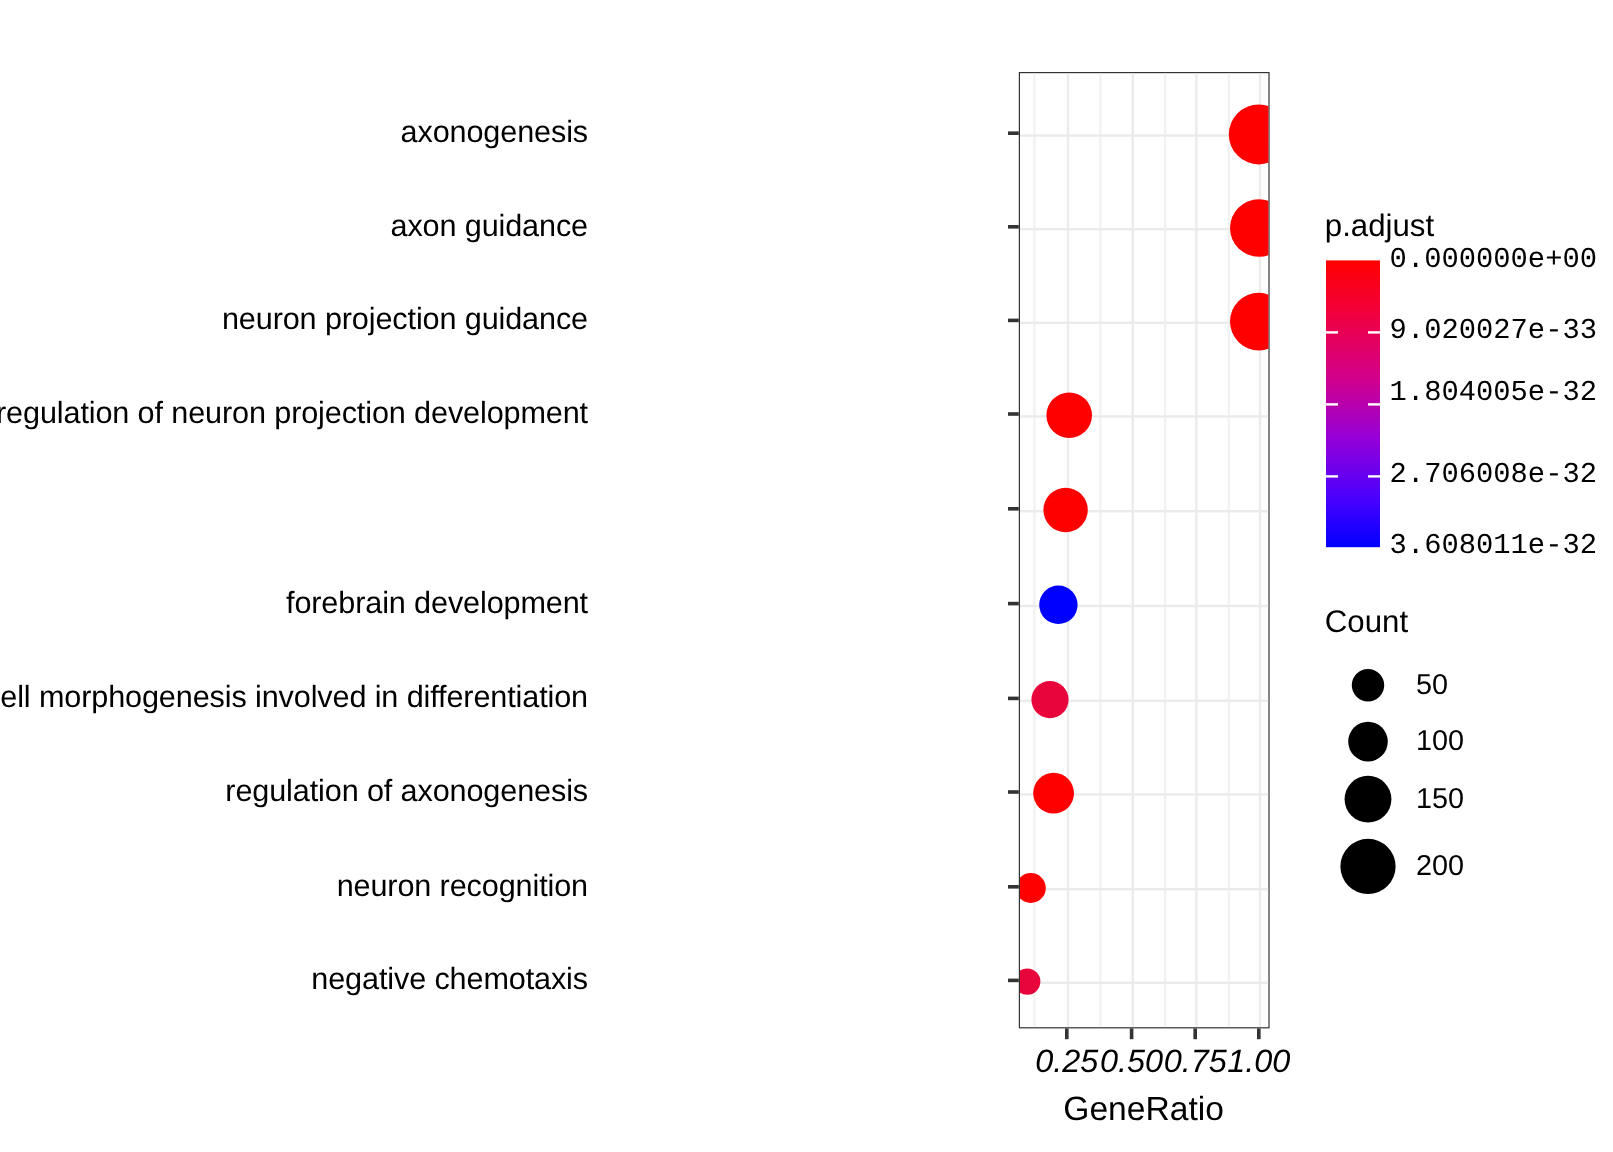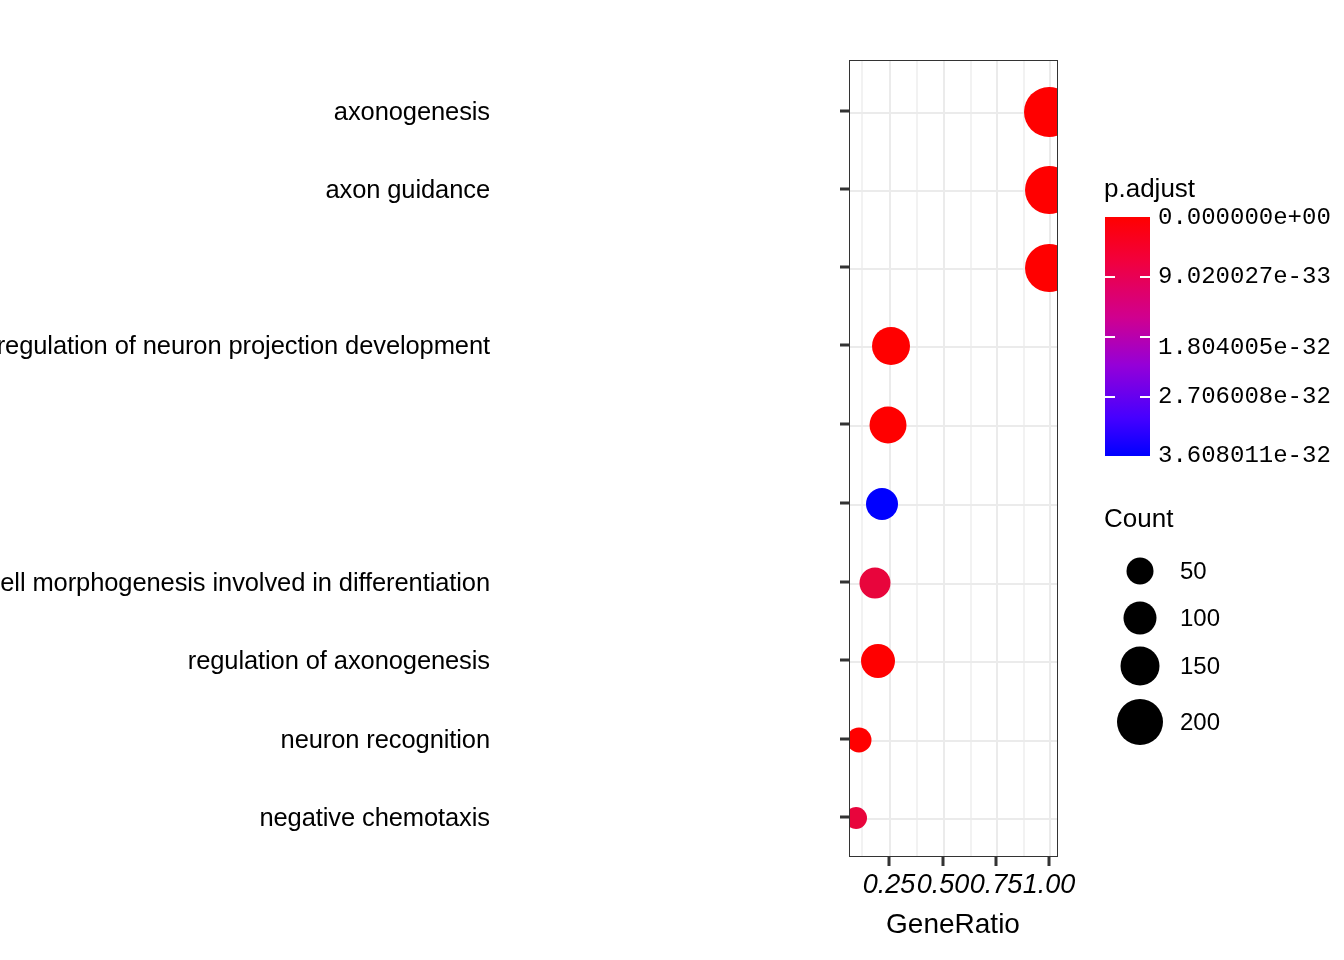"neuron projection guidance" div.ylabel { html: none -> <div>neuron projection guidance</div> }
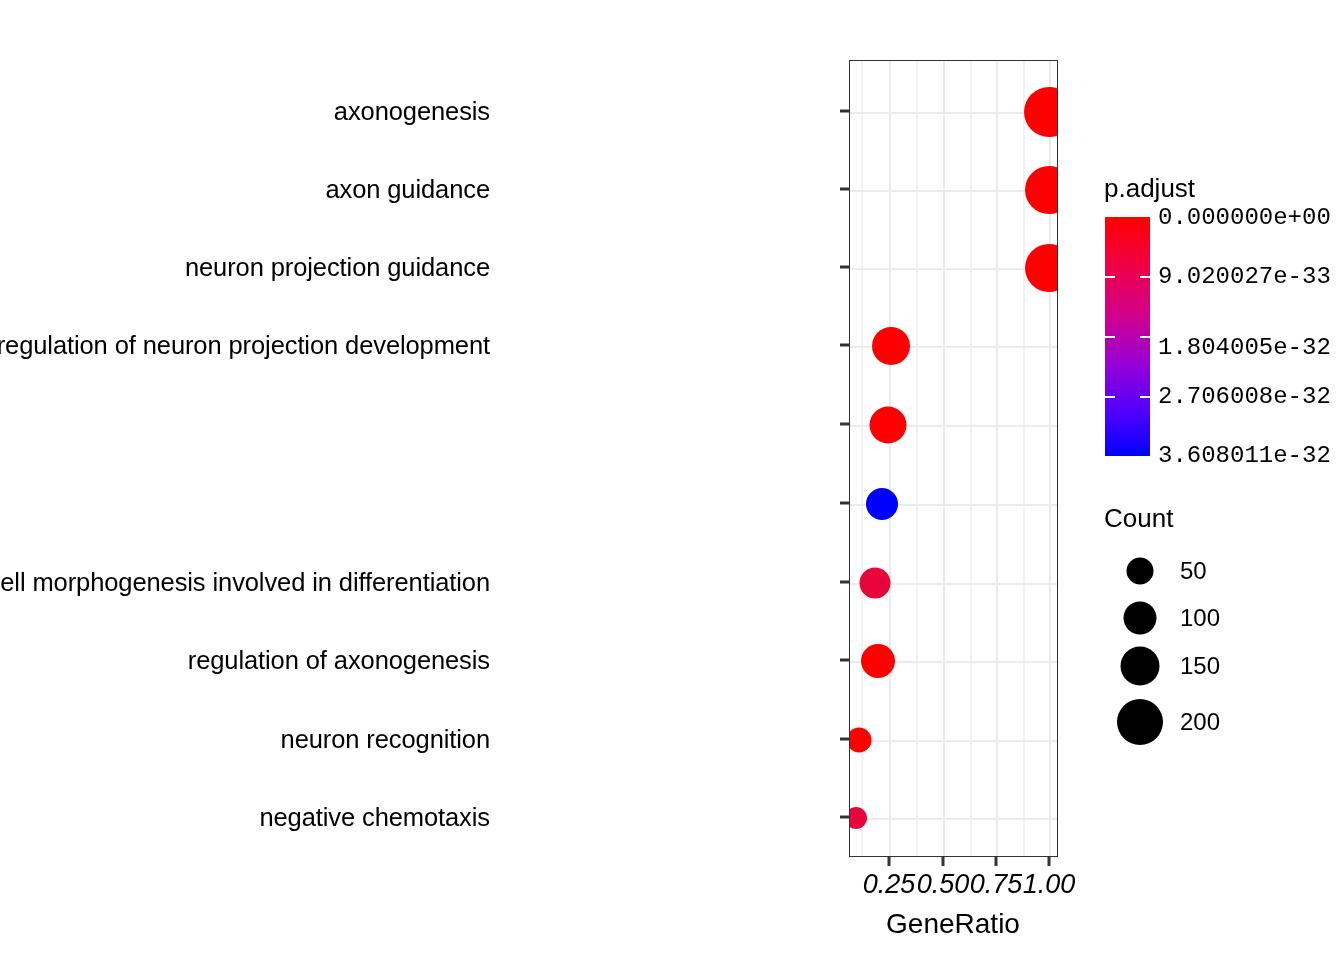"1.804005e-32" div.cb-label { top: 347px -> 328px }
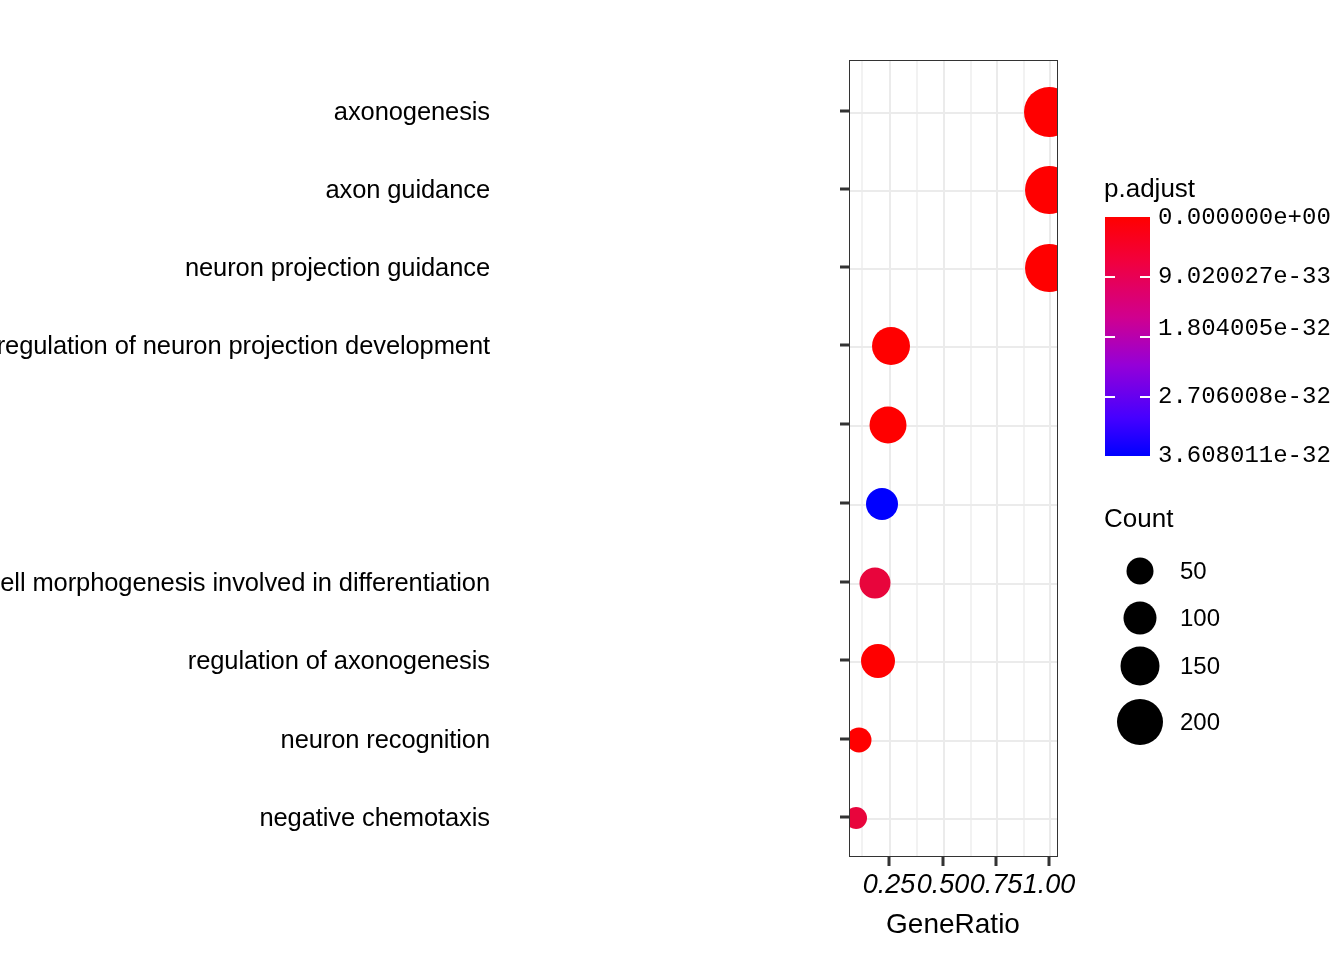"forebrain development" div.ylabel { html: none -> <div>forebrain development</div> }
